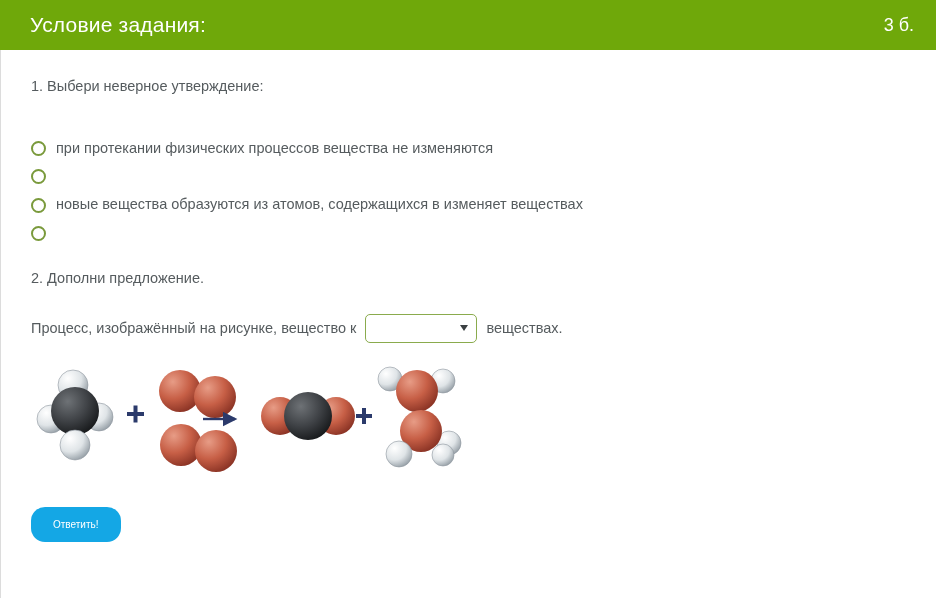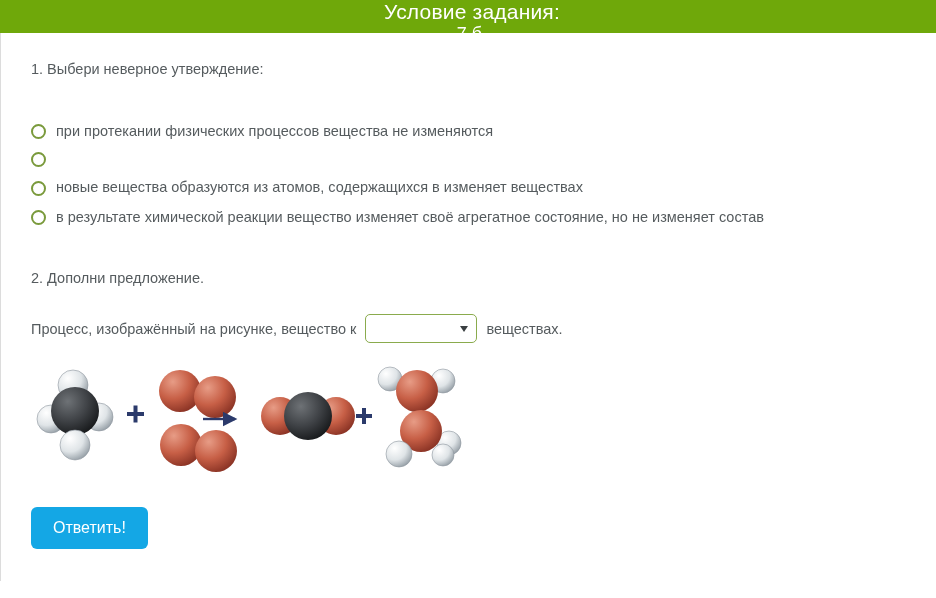"Условие задания:" .header { flex-direction: column -> none; height: 33px -> 50px }
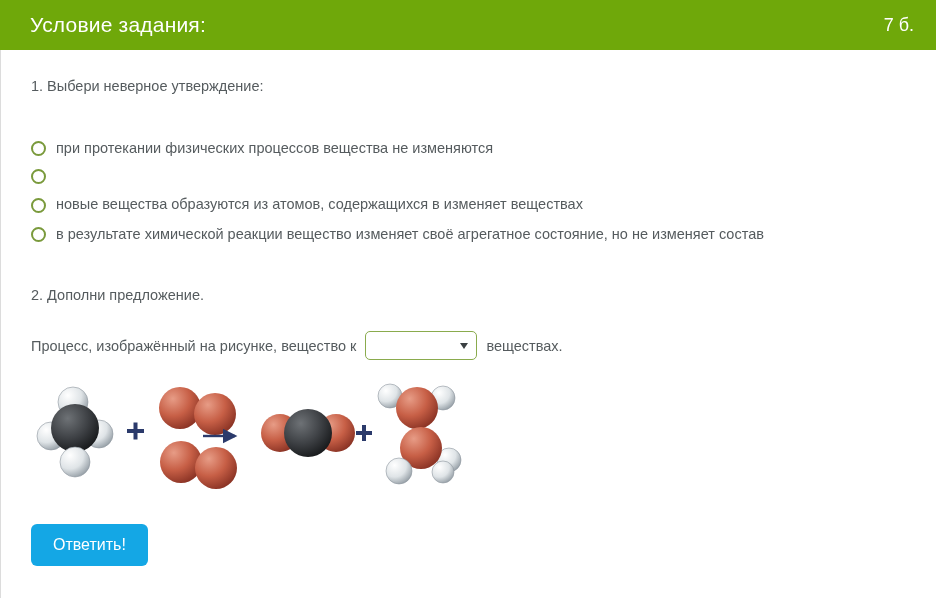"7 б." div.header-score { text: 7 -> 3 }
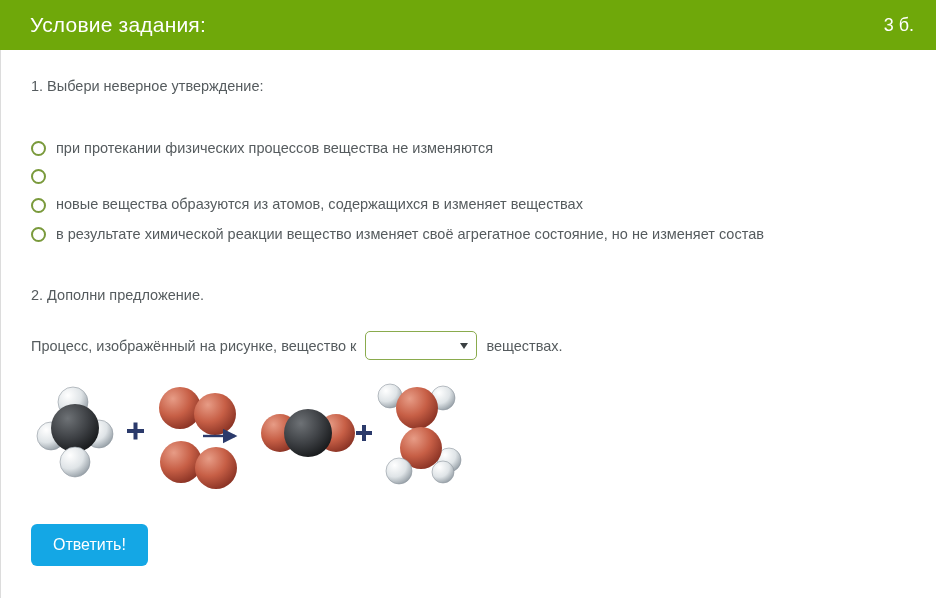"в результате химической реакции вещество" span.option-text { html: <span>в результате химической реакции вещество изменяет своё агрегатное состояние, но не изменяет состав</span> -> none }
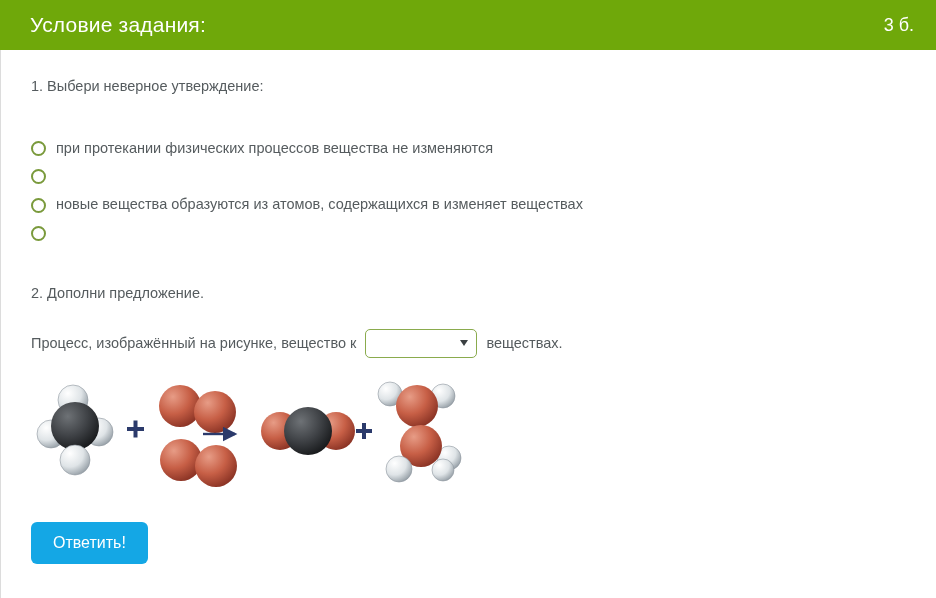"2. Дополни предложение." .q2 { margin-top: 44px -> 29px }
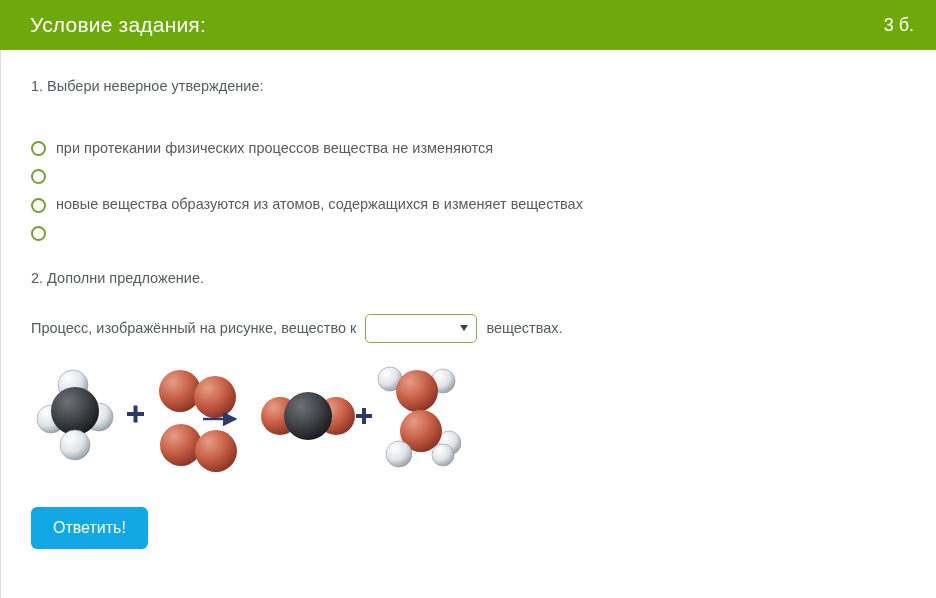"Ответить!" .submit-btn { border-radius: 6px -> 14px; font-size: 16px -> 10px }
